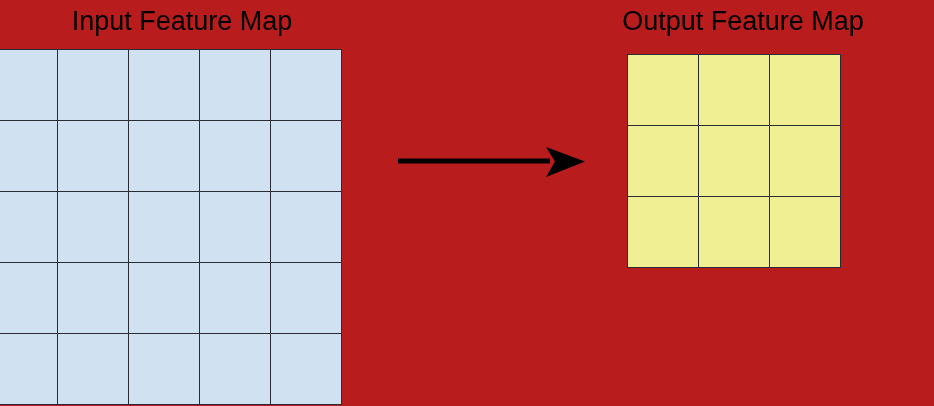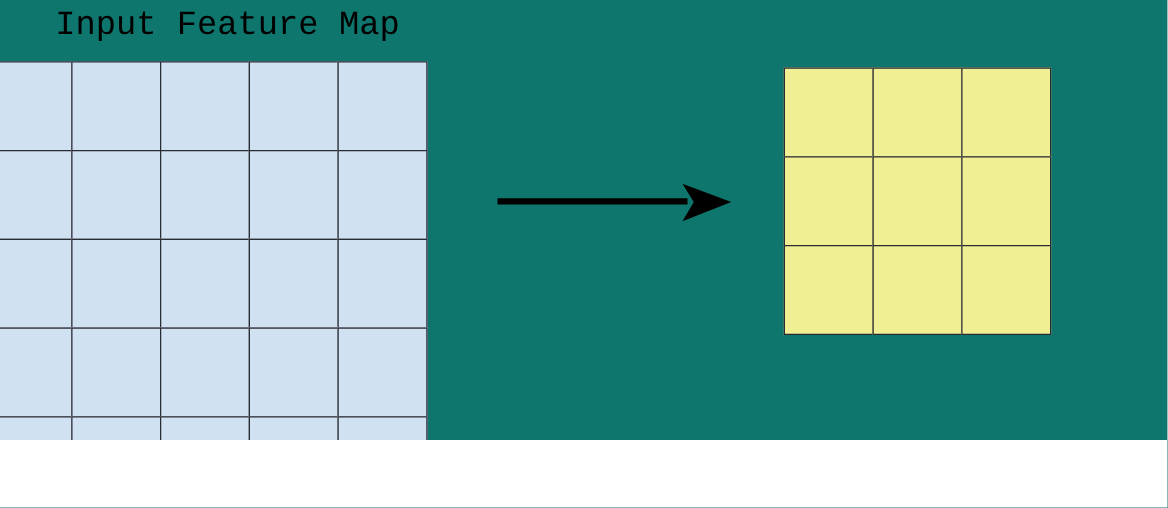"Input Feature Map" #canvas { background: #0f766e -> #b91c1c; font-family: Liberation Mono, monospace -> Liberation Sans, sans-serif; height: 352px -> 406px }
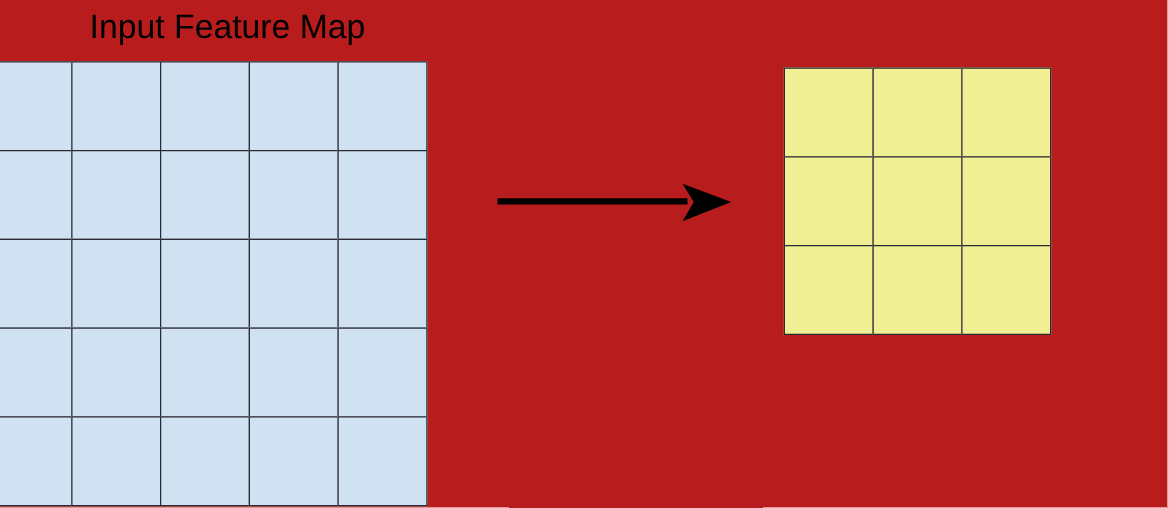"Output Feature Map" div.title { html: none -> <div>Output Feature Map</div> }
